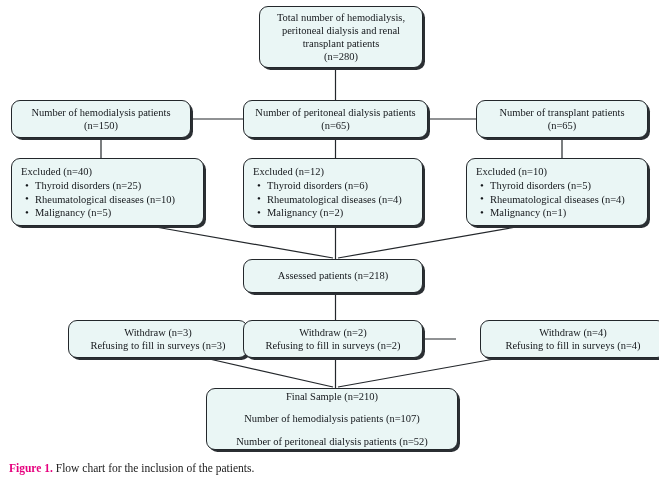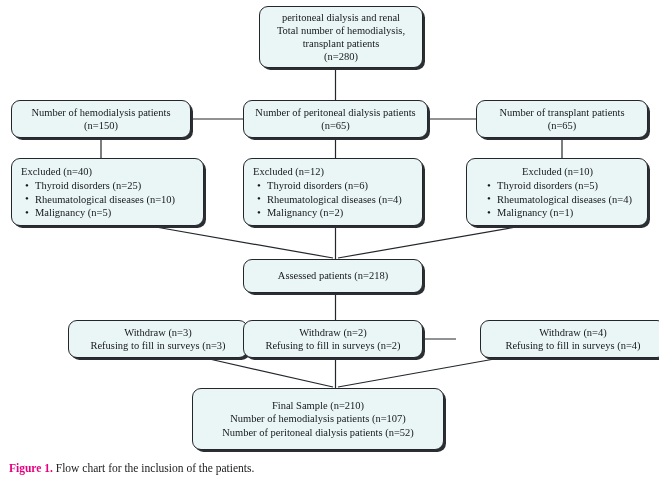"peritoneal dialysis and renal" span.line { order: before "Total number of hemodialysis," -> after "Total number of hemodialysis," }
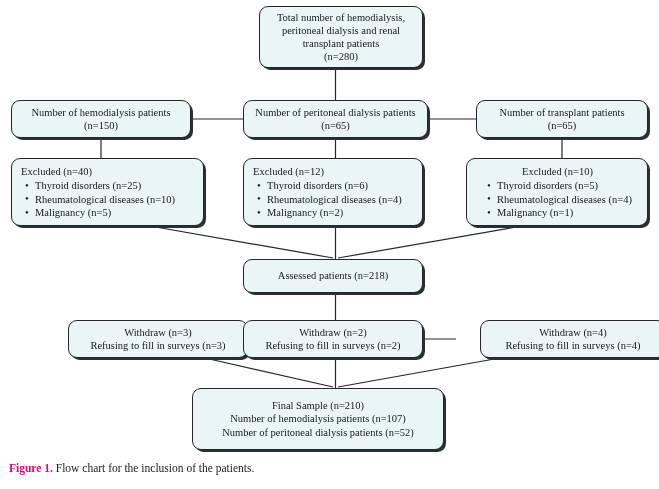"Excluded (n=10)" #node-excluded-tx { align-items: center -> none }
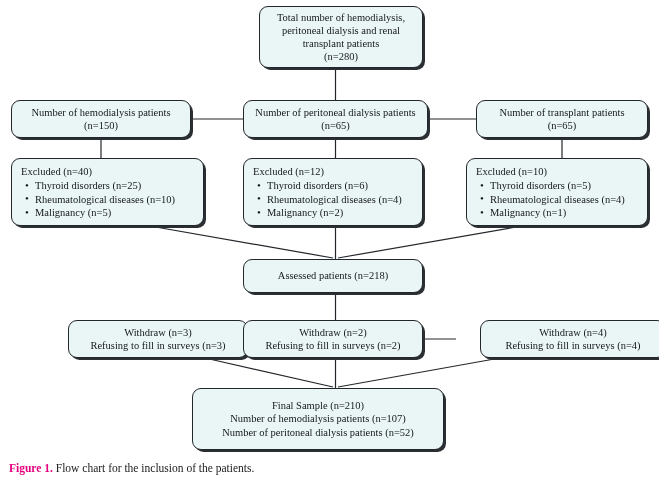"Final Sample (n=210)" #node-final { gap: none -> 9px; left: 192px -> 206px }
